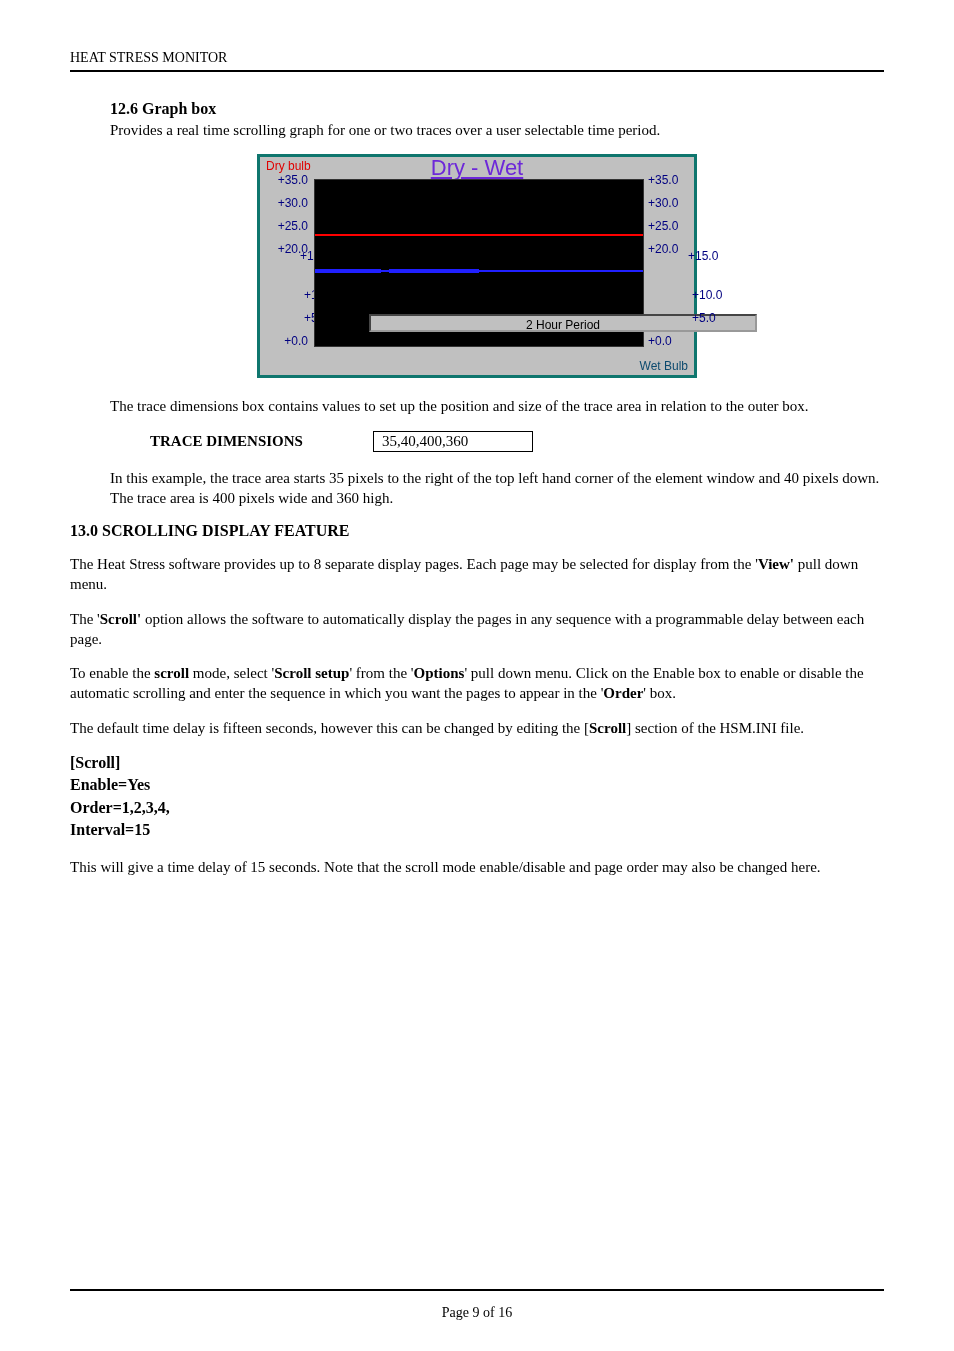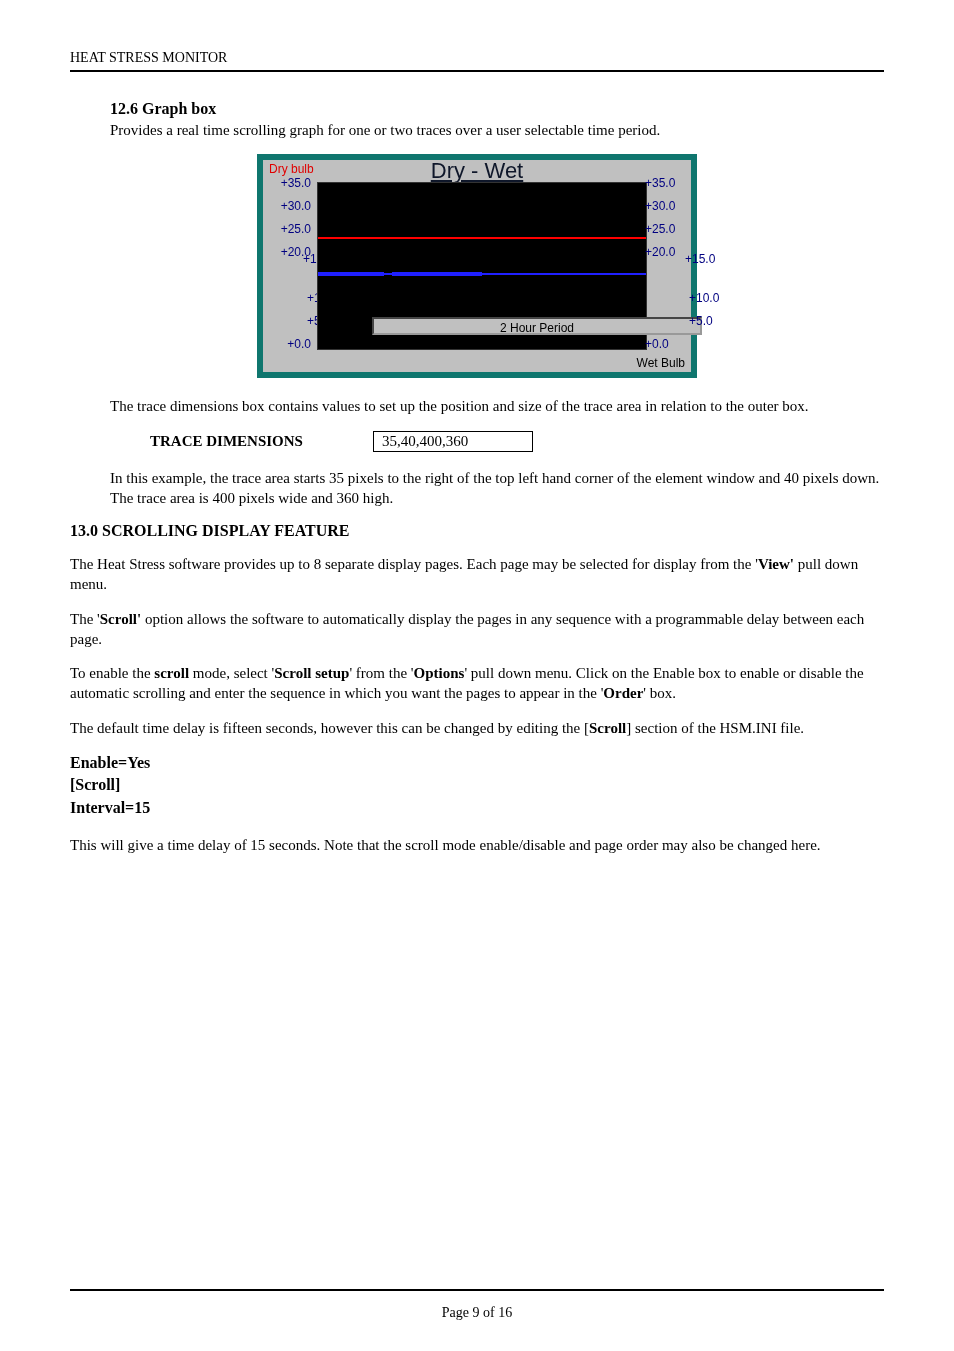"Dry bulb" .chart-panel { border: 6px solid #0f766e -> 3px solid #0f766e }
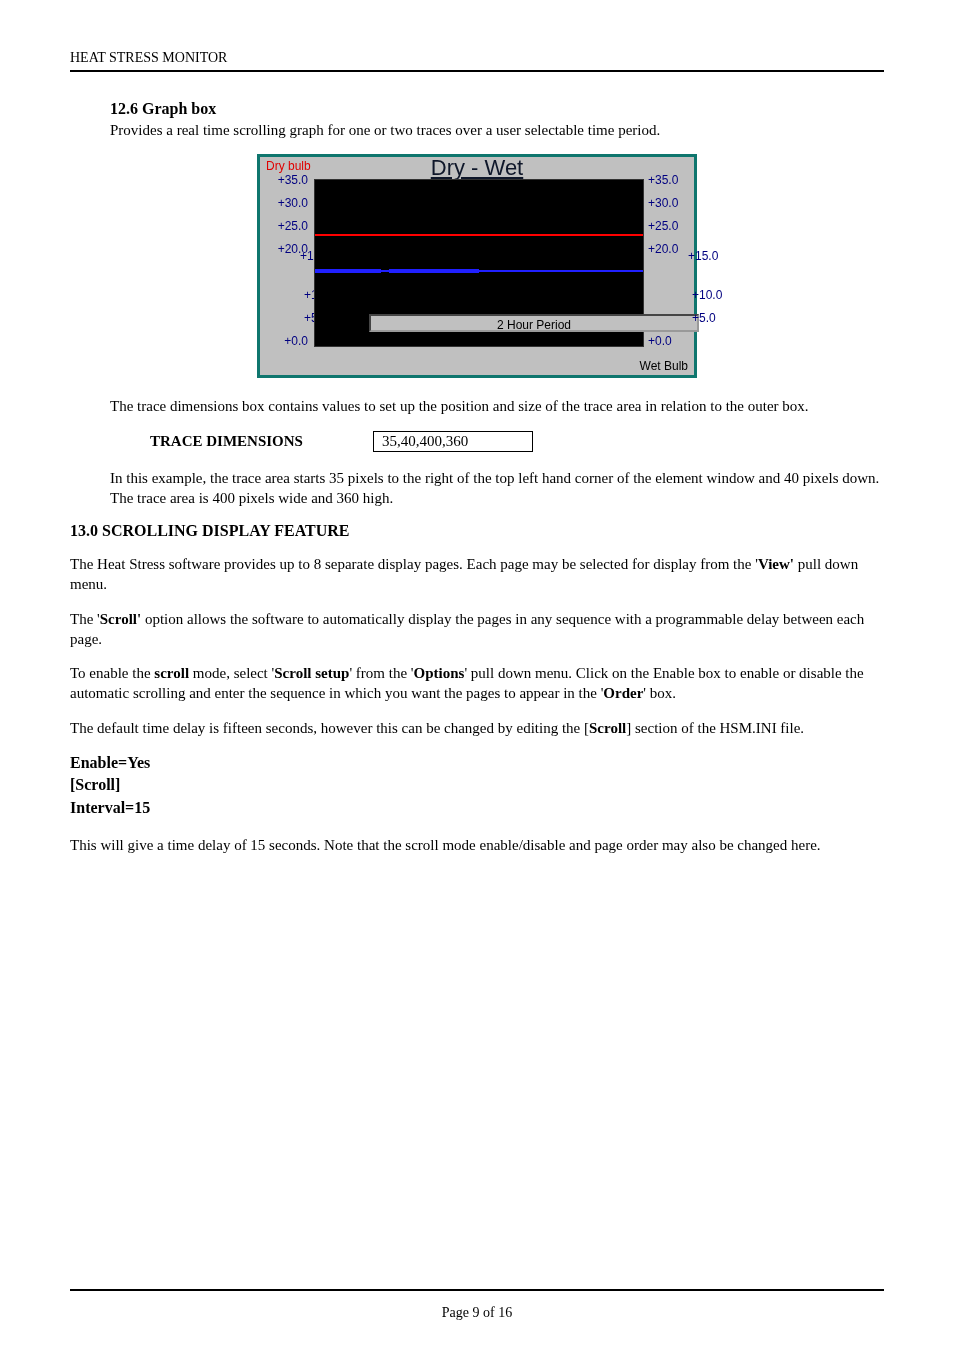"Dry - Wet" .chart-title { color: #0f172a -> #6d28d9 }
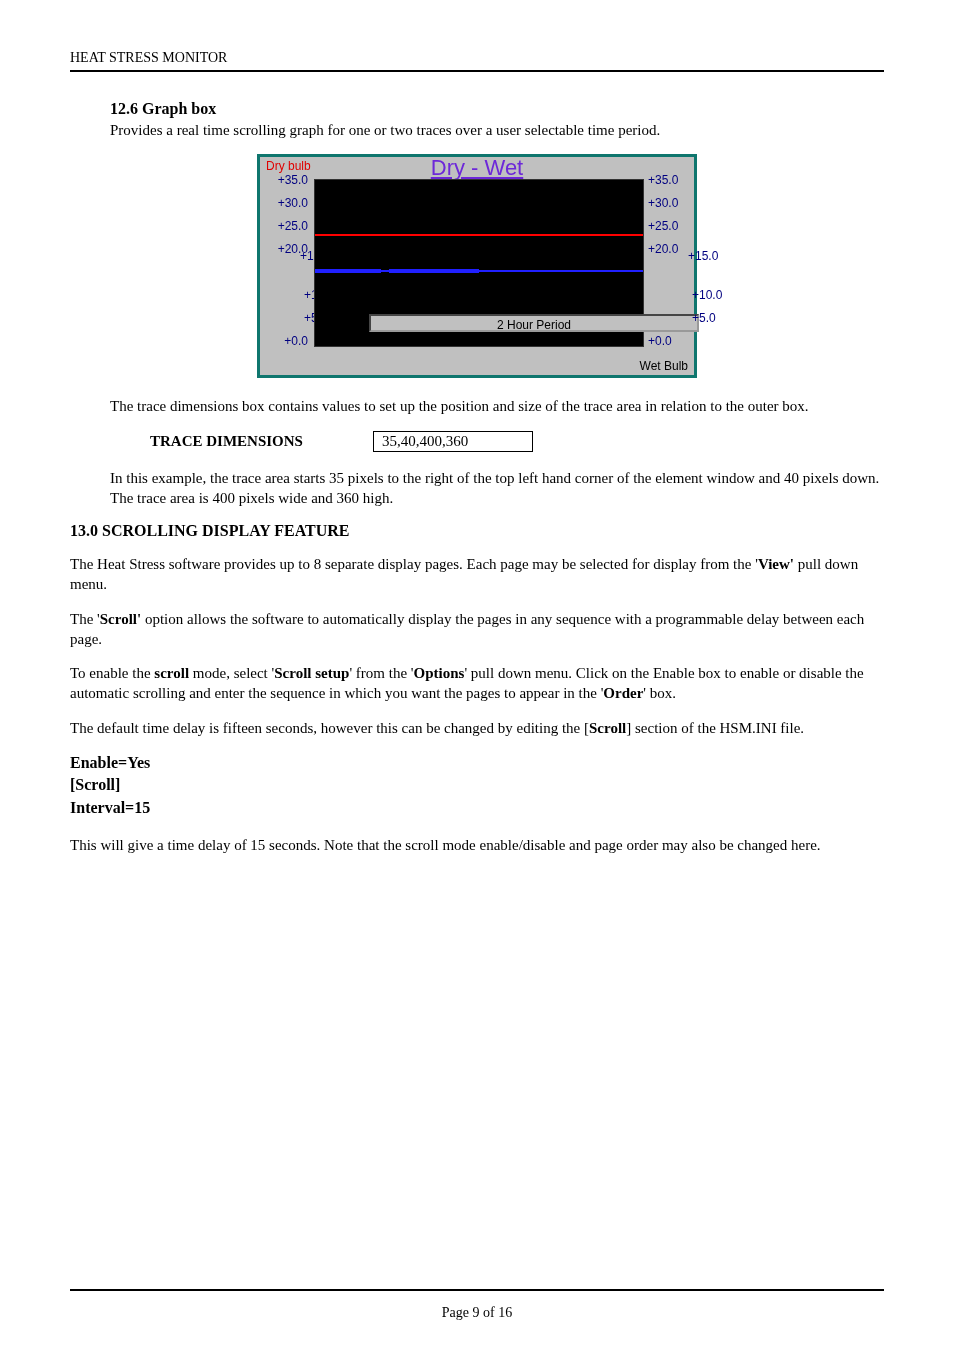"2 Hour Period" .xlabel-bar { width: 330px -> 388px }
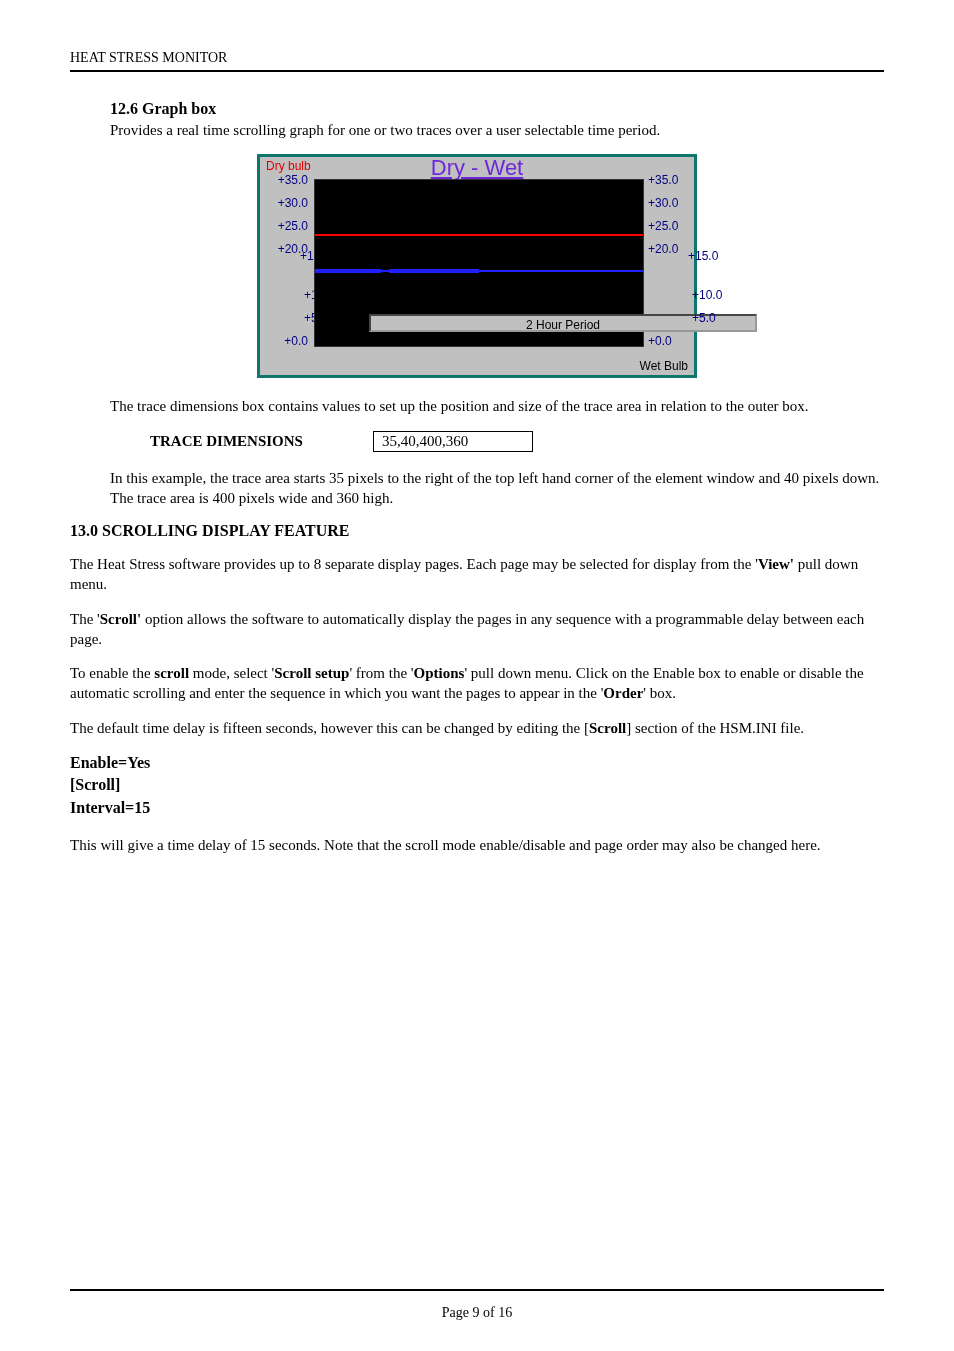"Wet Bulb" .bottom-right { color: #000000 -> #0c4a6e }
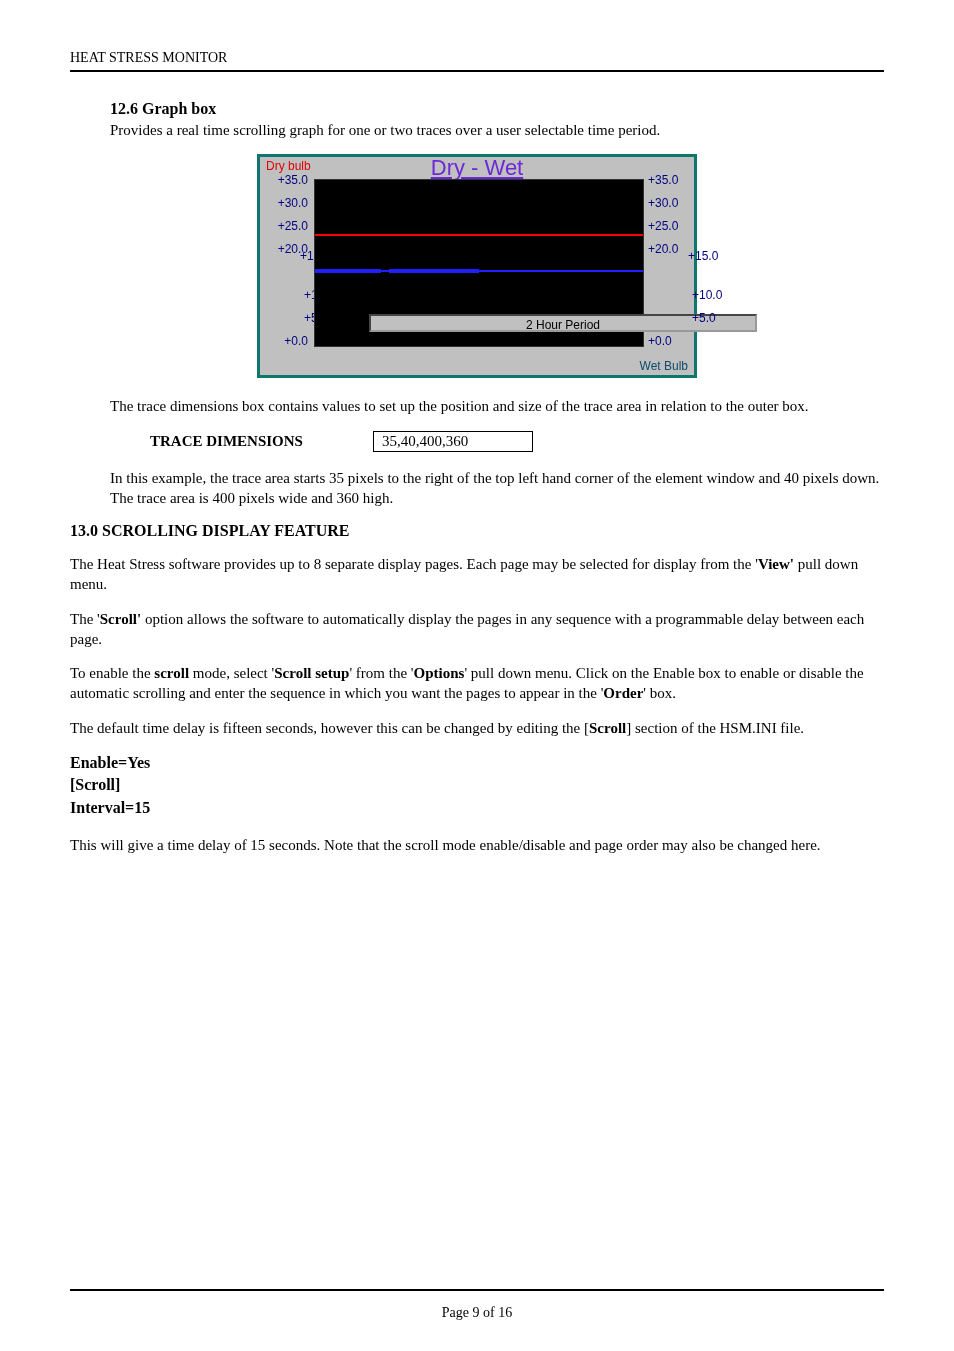"Enable=Yes" div { order: before "[Scroll]" -> after "[Scroll]" }
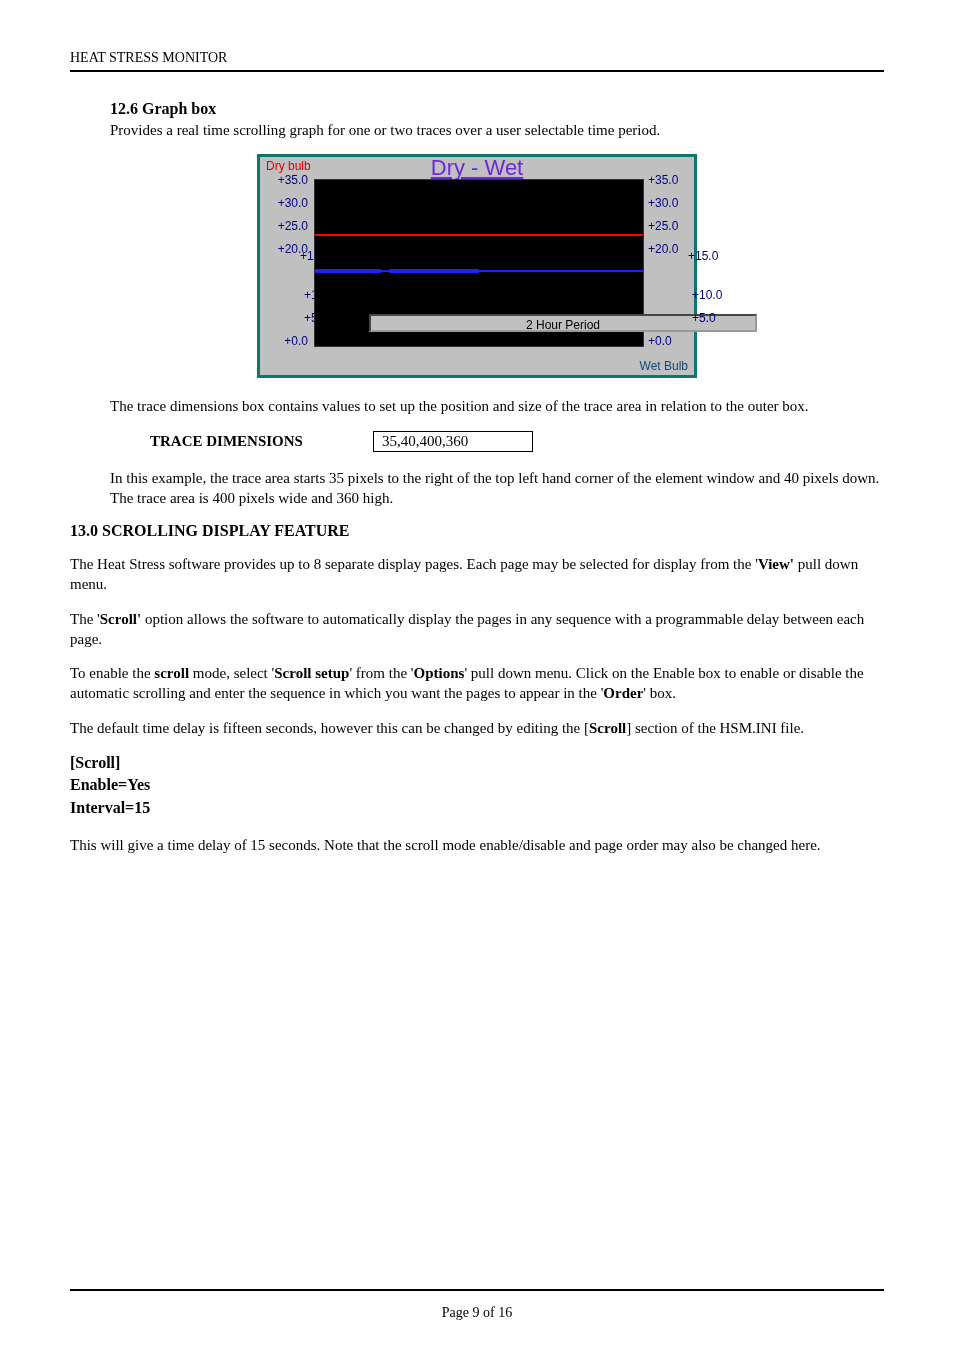"Order=1,2,3,4," div { html: none -> <div>Order=1,2,3,4,</div> }
